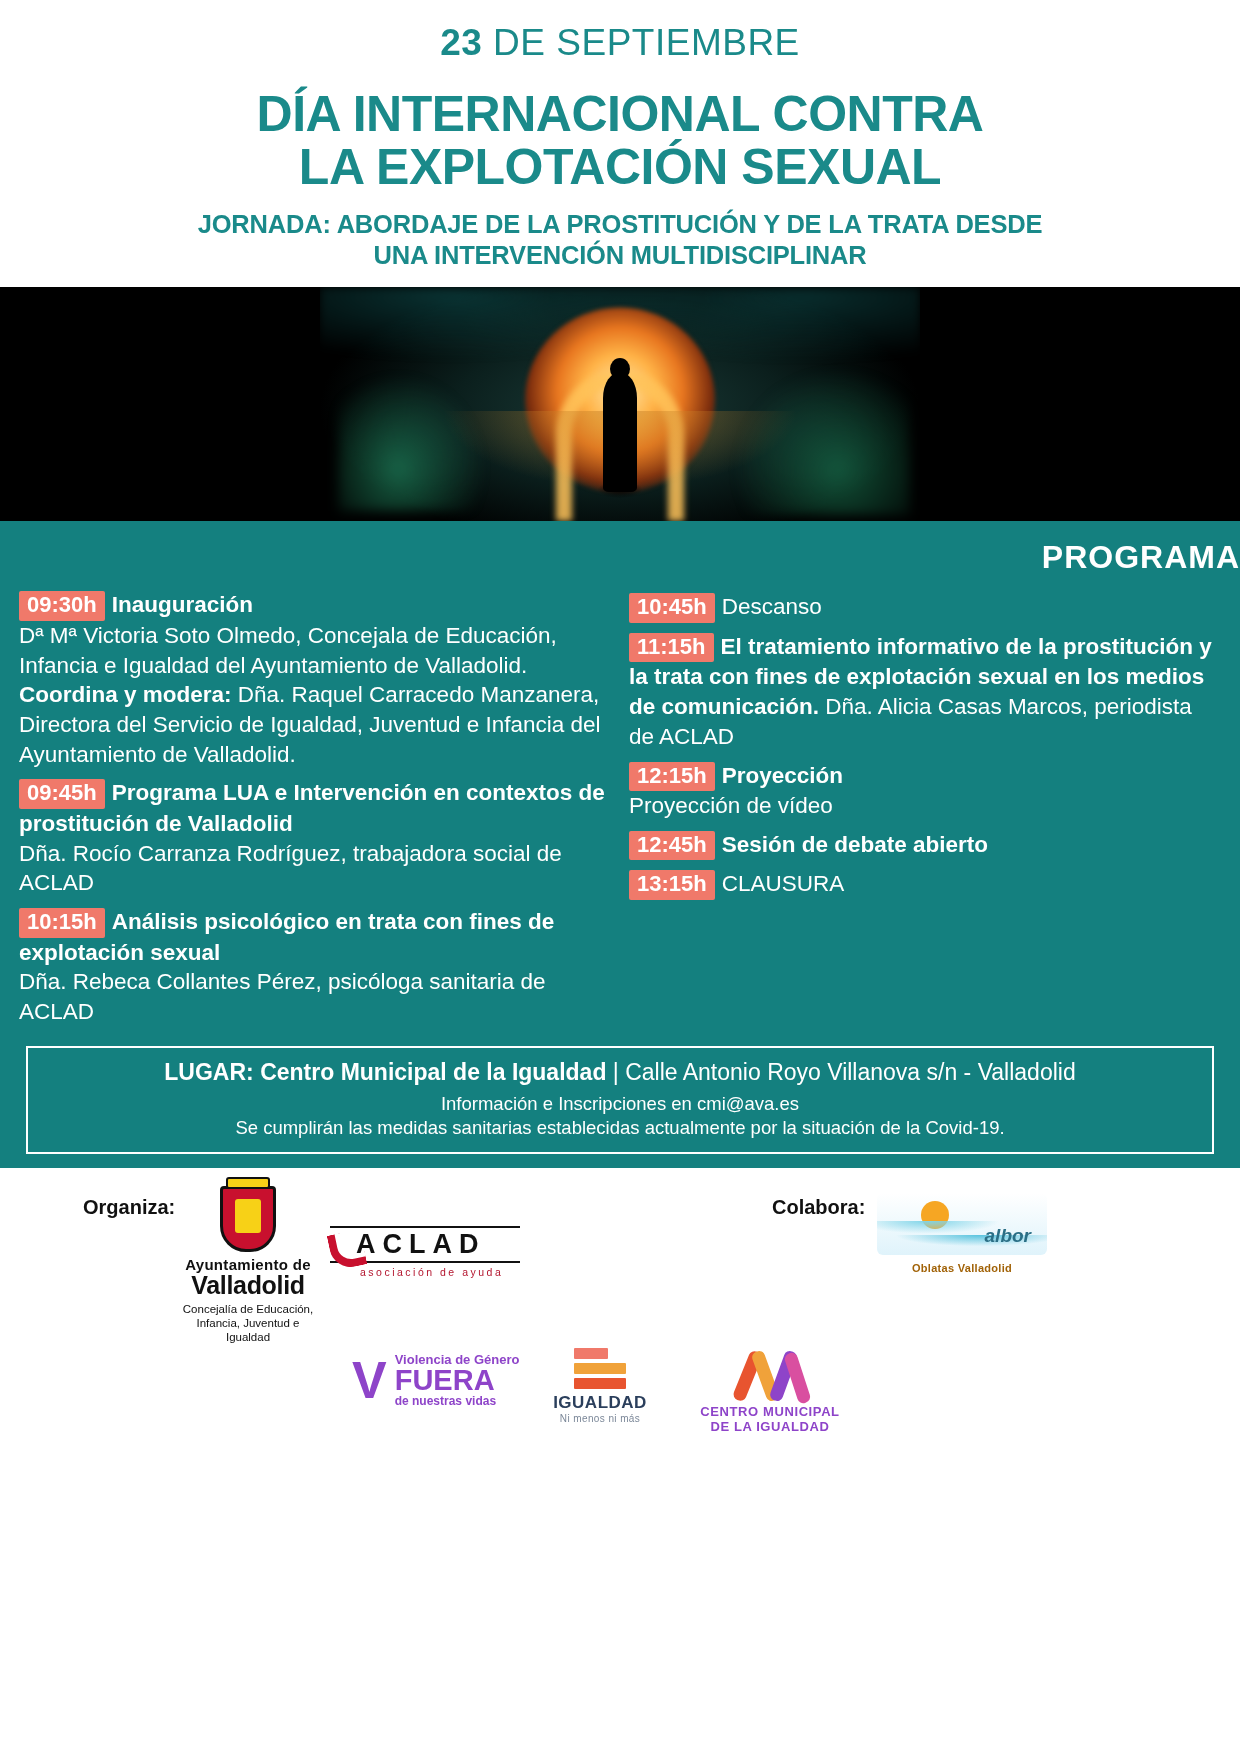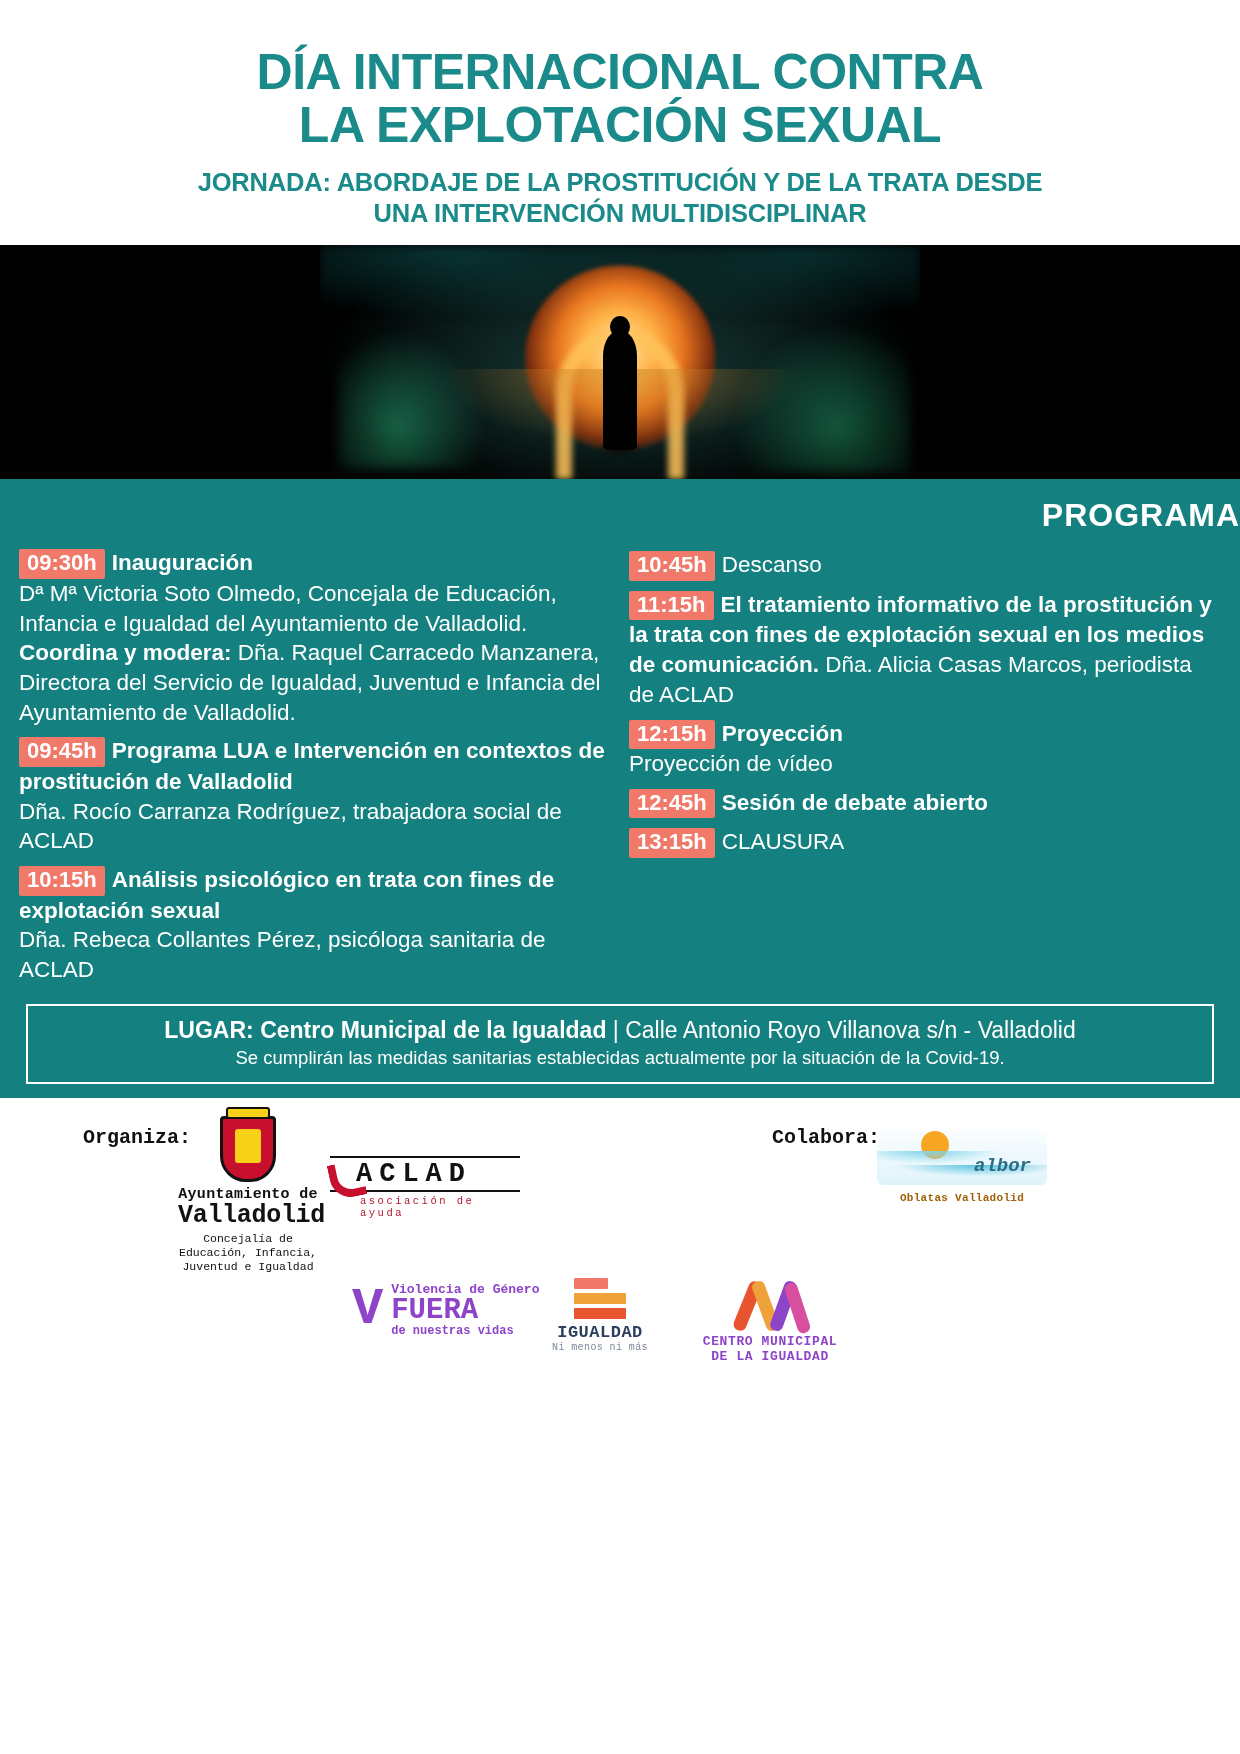"23 DE SEPTIEMBRE" div.date-line { html: none -> <div> <span>23</span><span> DE SEPTIEMBRE</span> </div> }
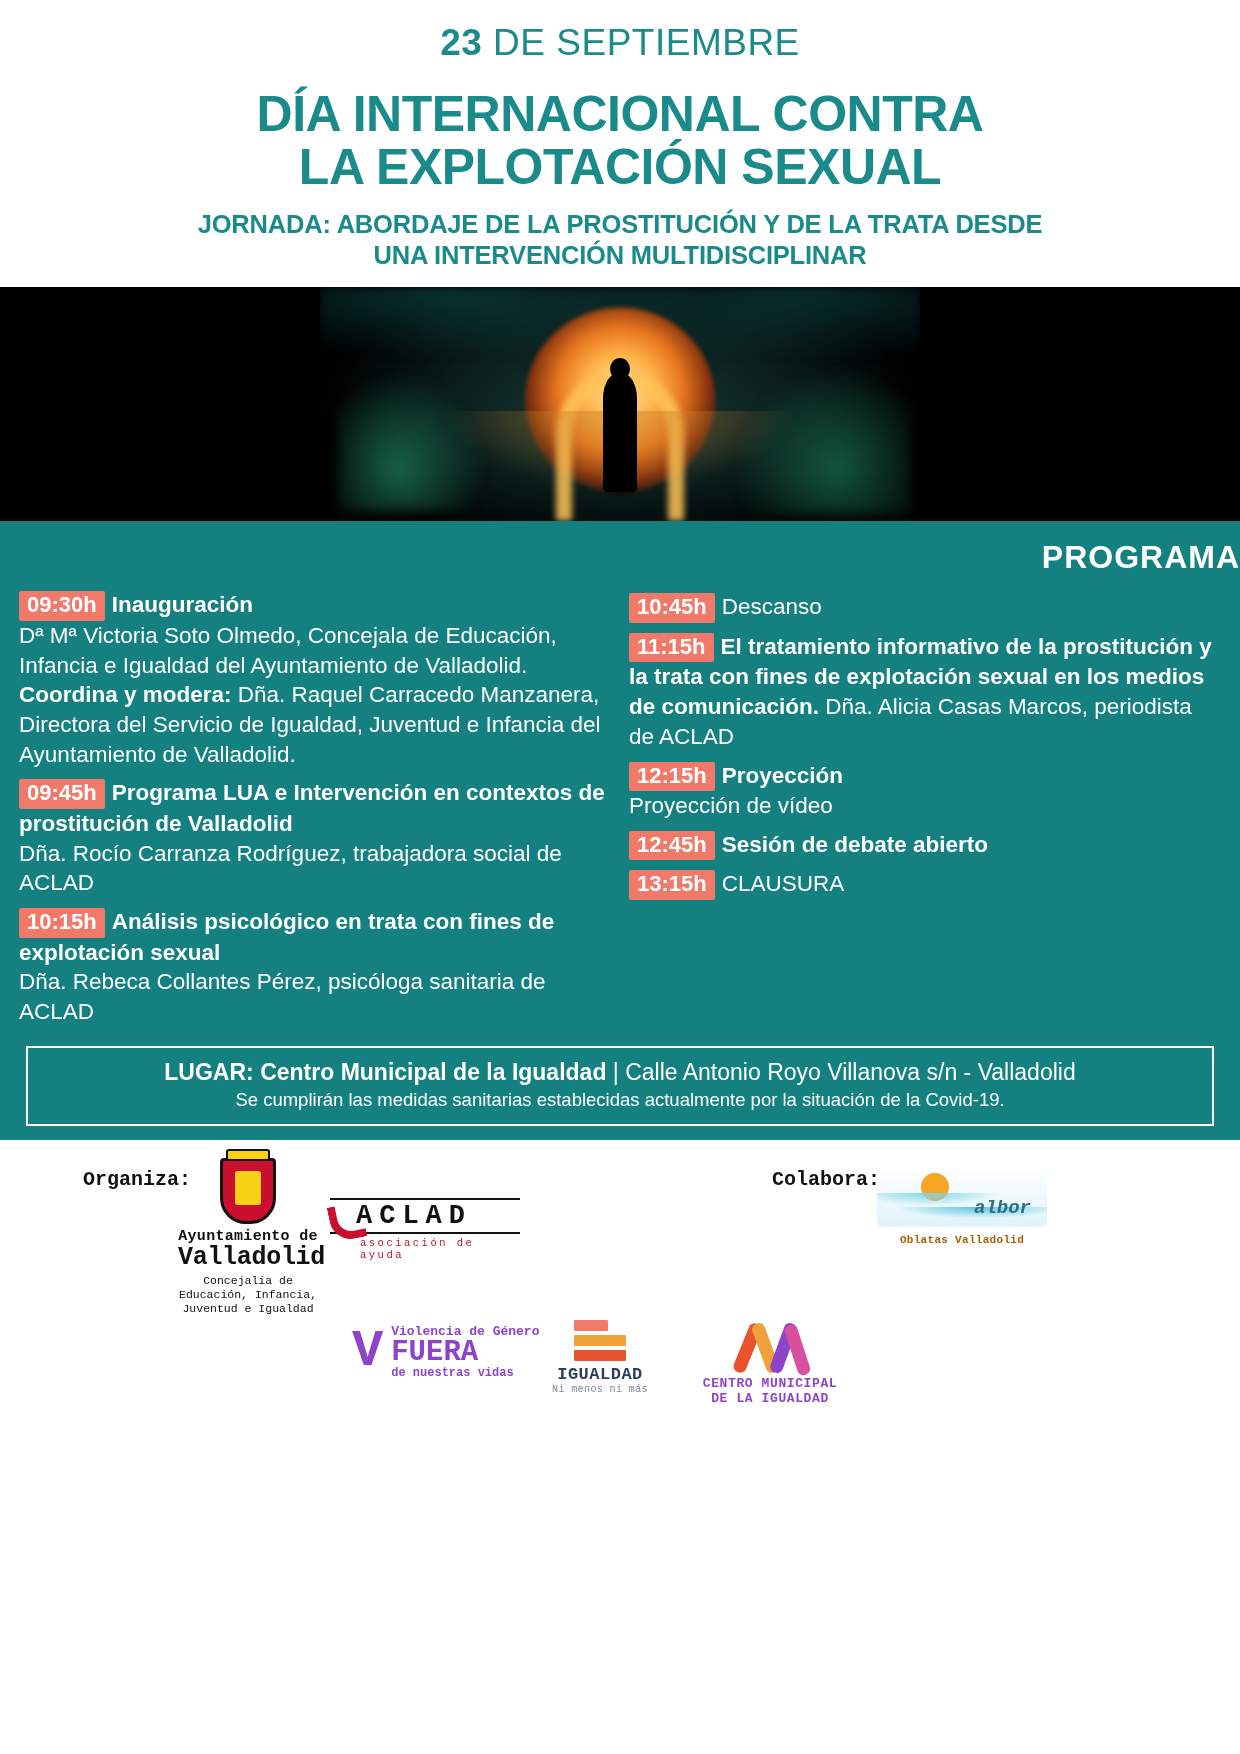"Información e Inscripciones en" div.venue-line2 { html: none -> <div>Información e Inscripciones en cmi@ava.es</div> }
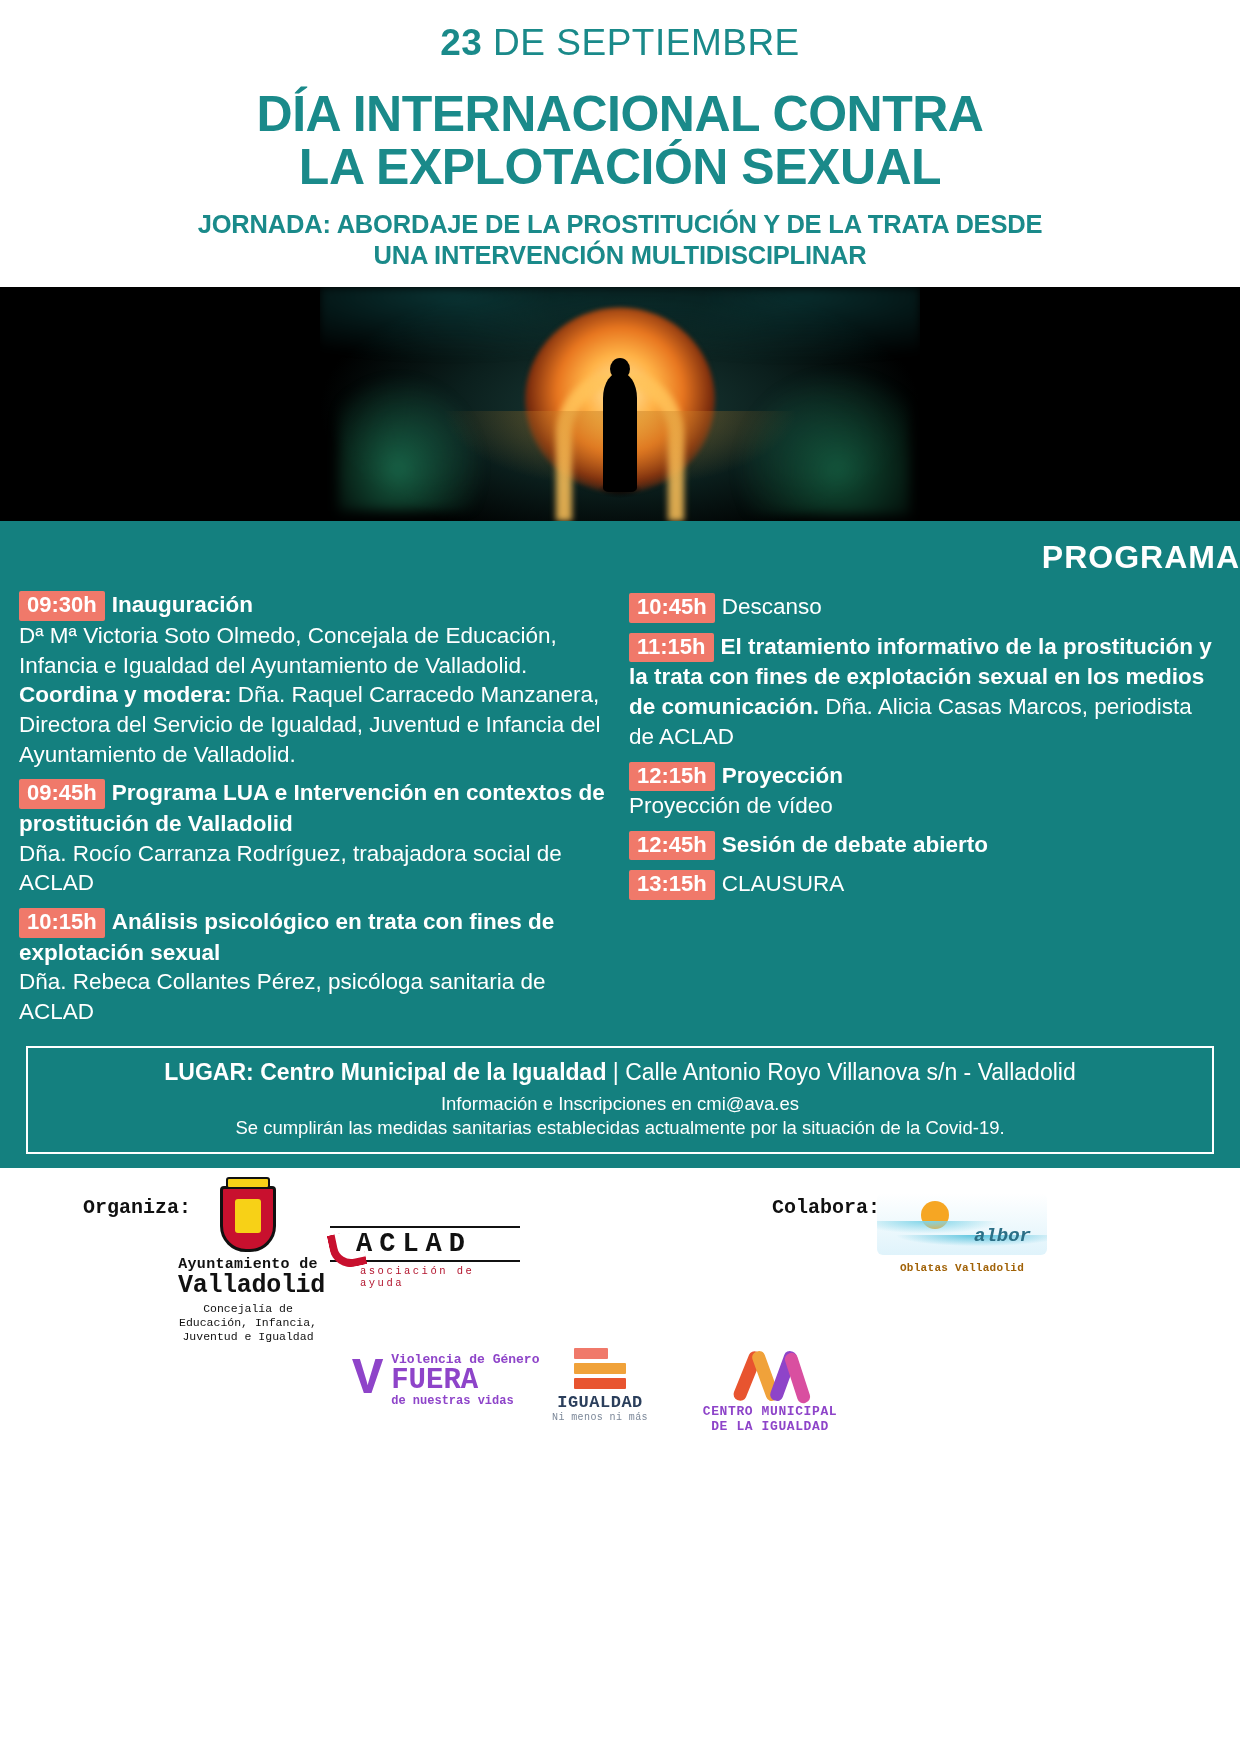"Organiza:" .footer { font-family: Liberation Mono, monospace -> none }
